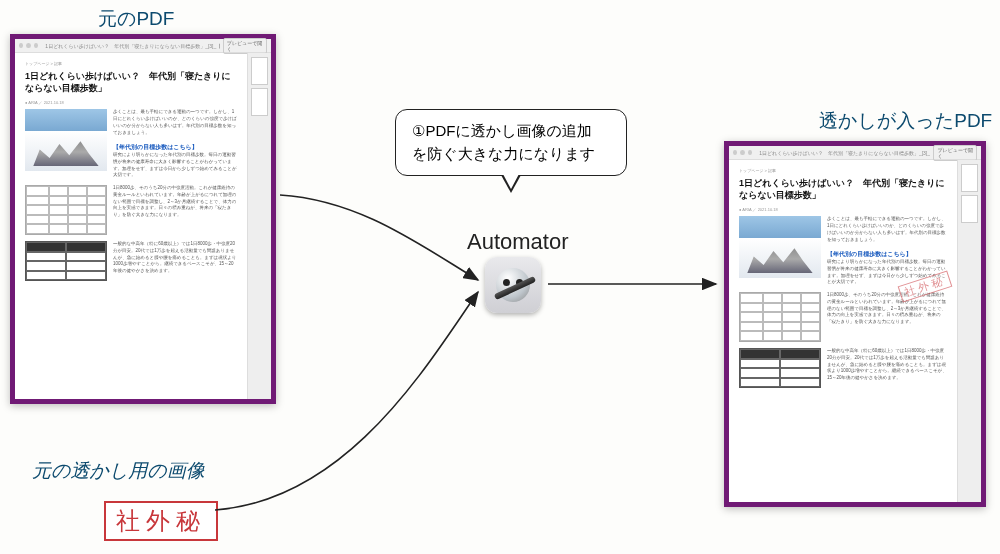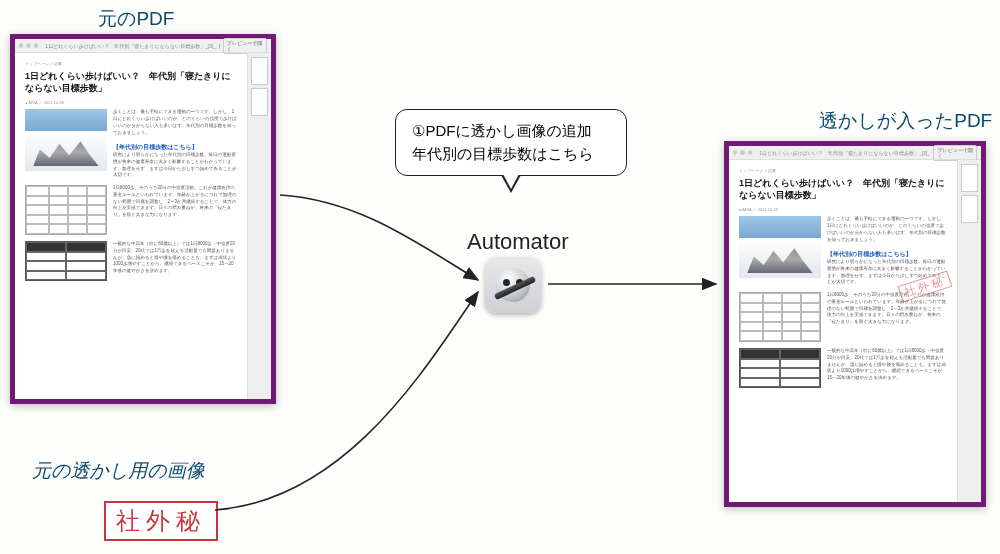"年代別の目標歩数はこちら" div { text: 年代別の目標歩数はこちら -> を防ぐ大きな力になります }
